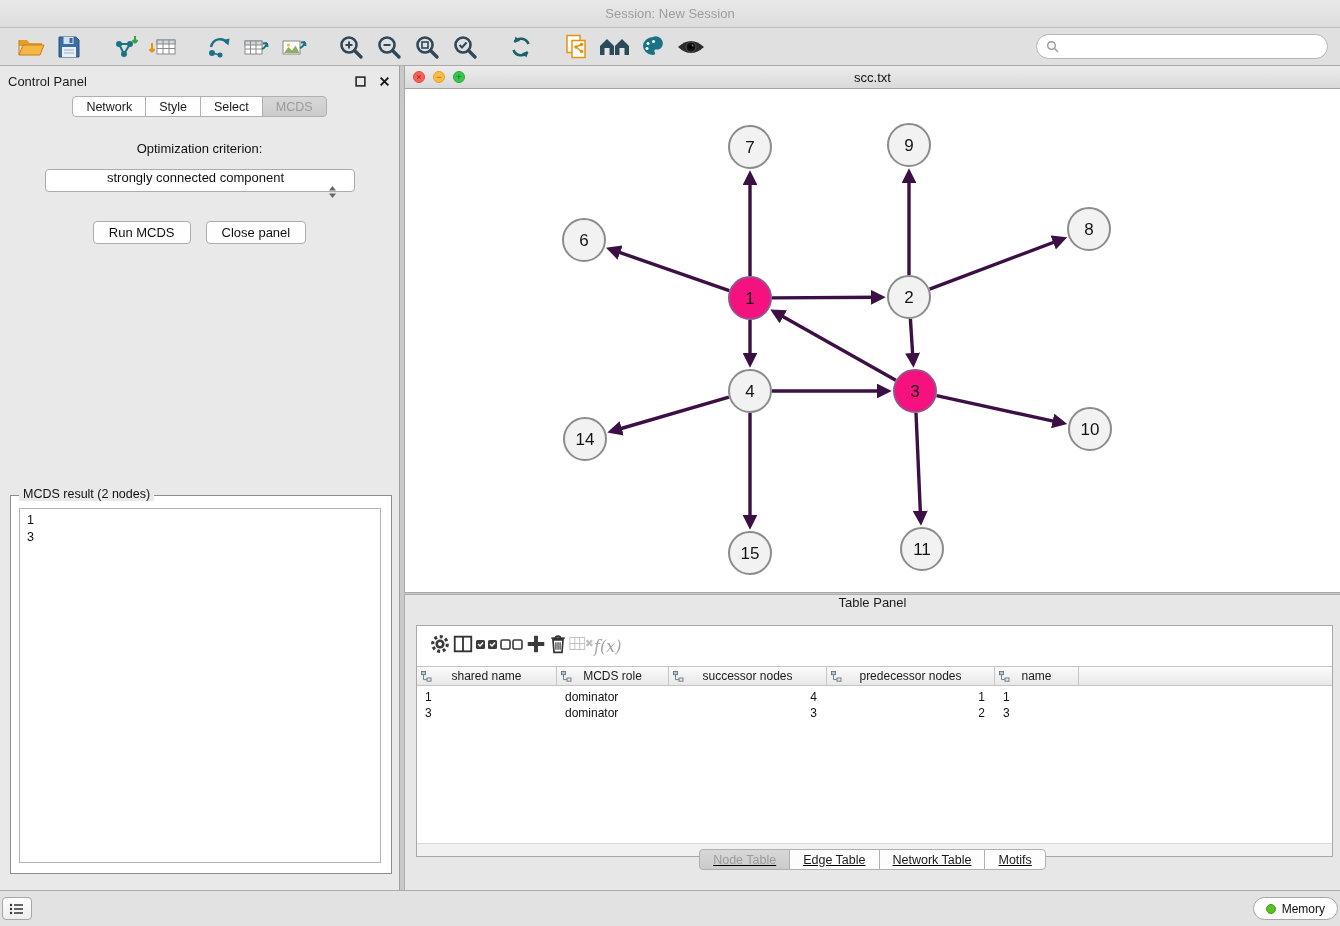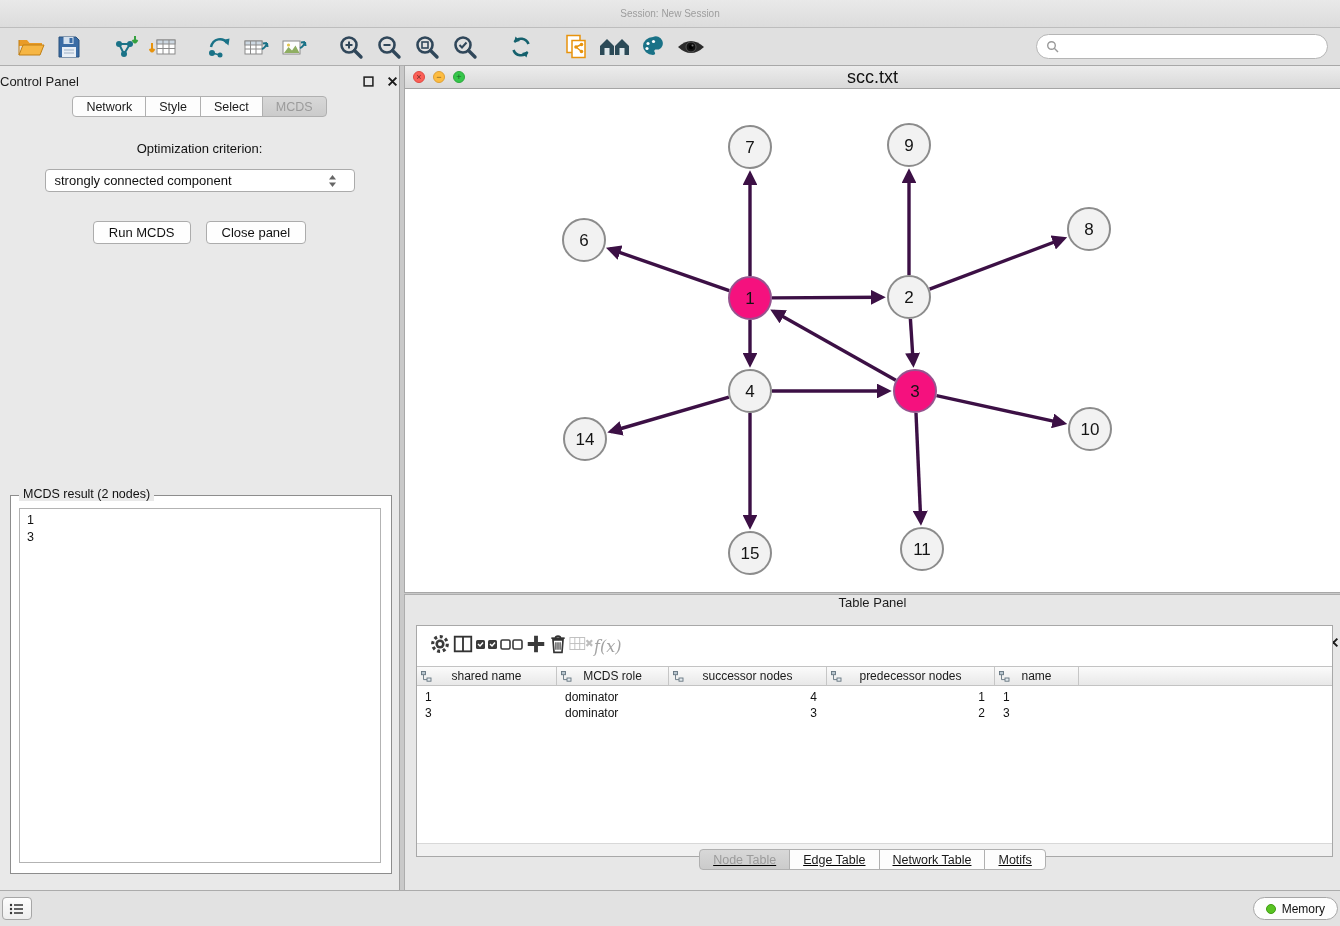"Session: New Session" .titlebar span { font-size: 10px -> 13px }
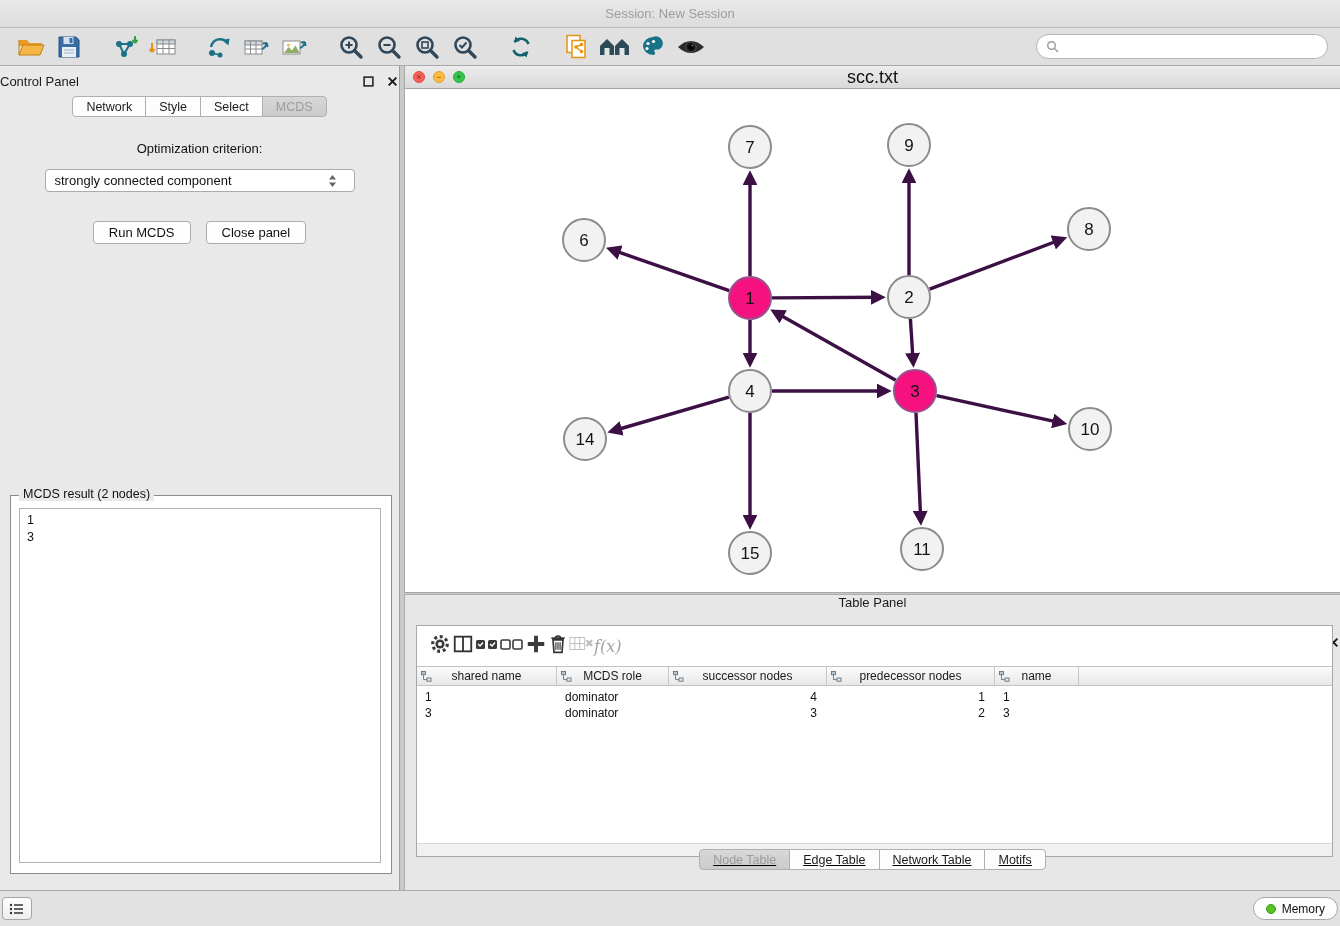"Control Panel" .panel-header { padding: 0 0 -> 0 8px }
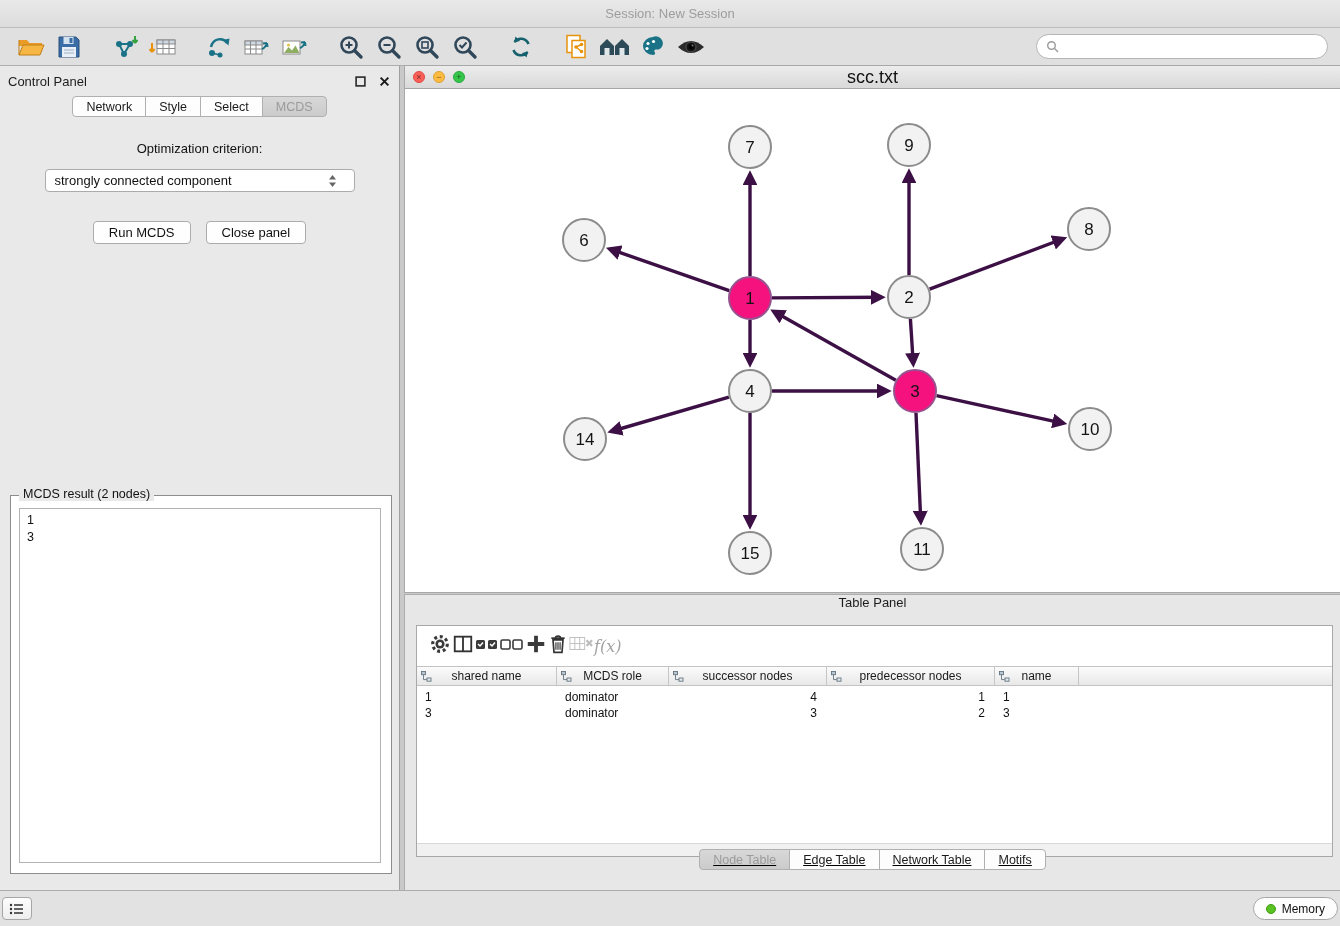"scc.txt" .nw-title { font-size: 18px -> 13px }
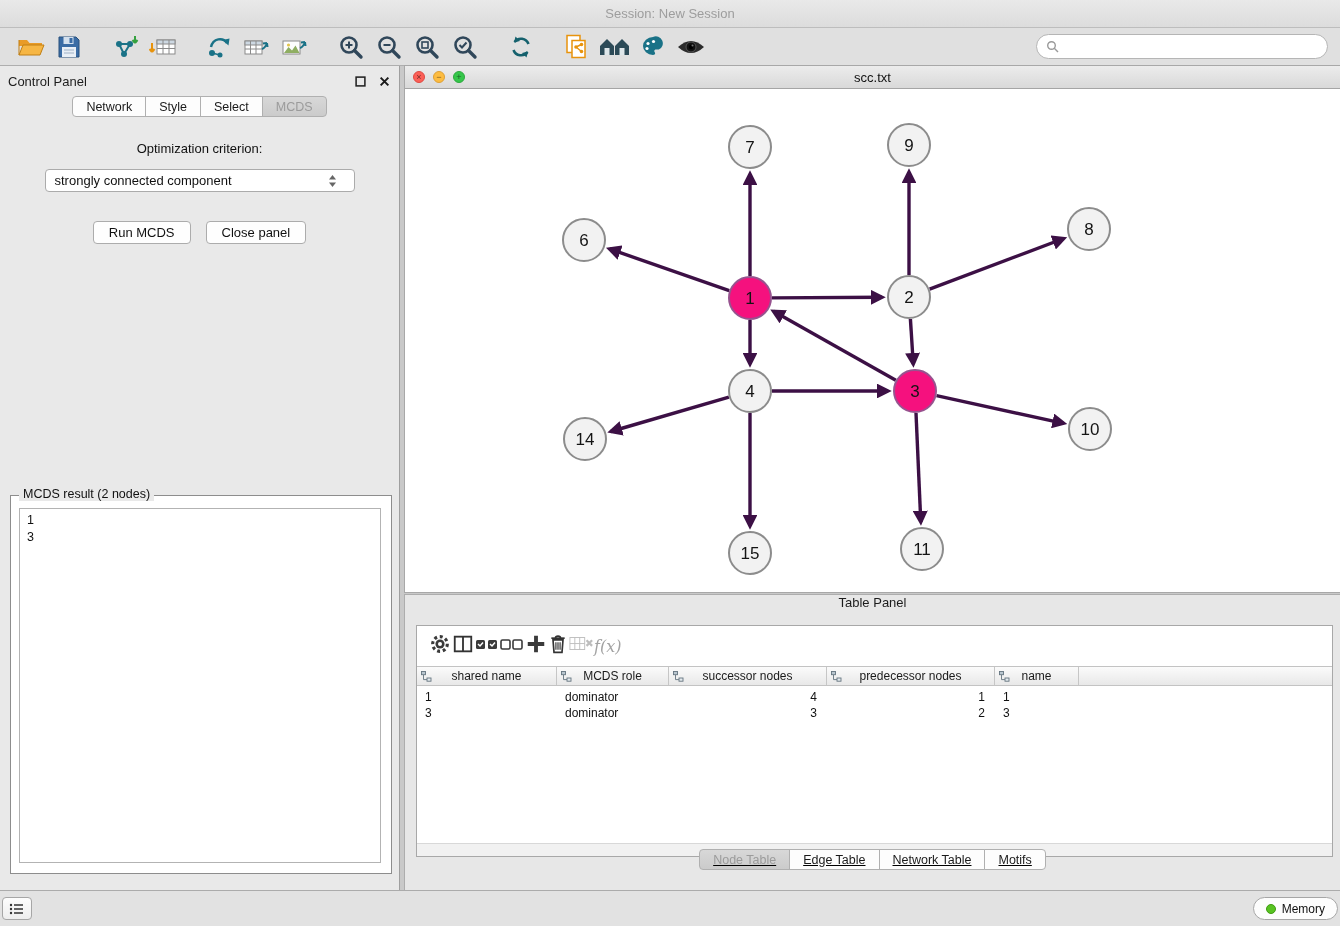"strongly connected component" .dropdown { flex-direction: none -> column }
